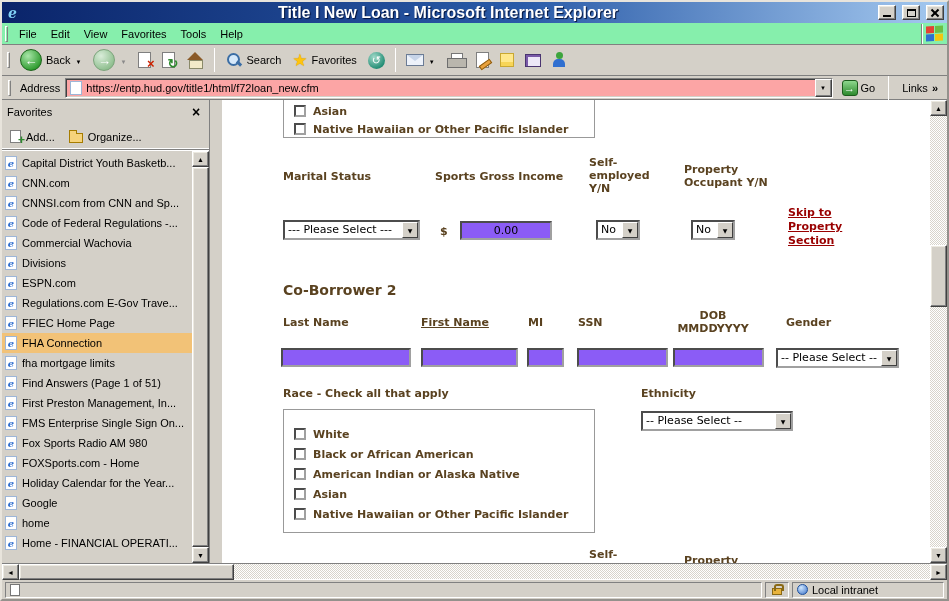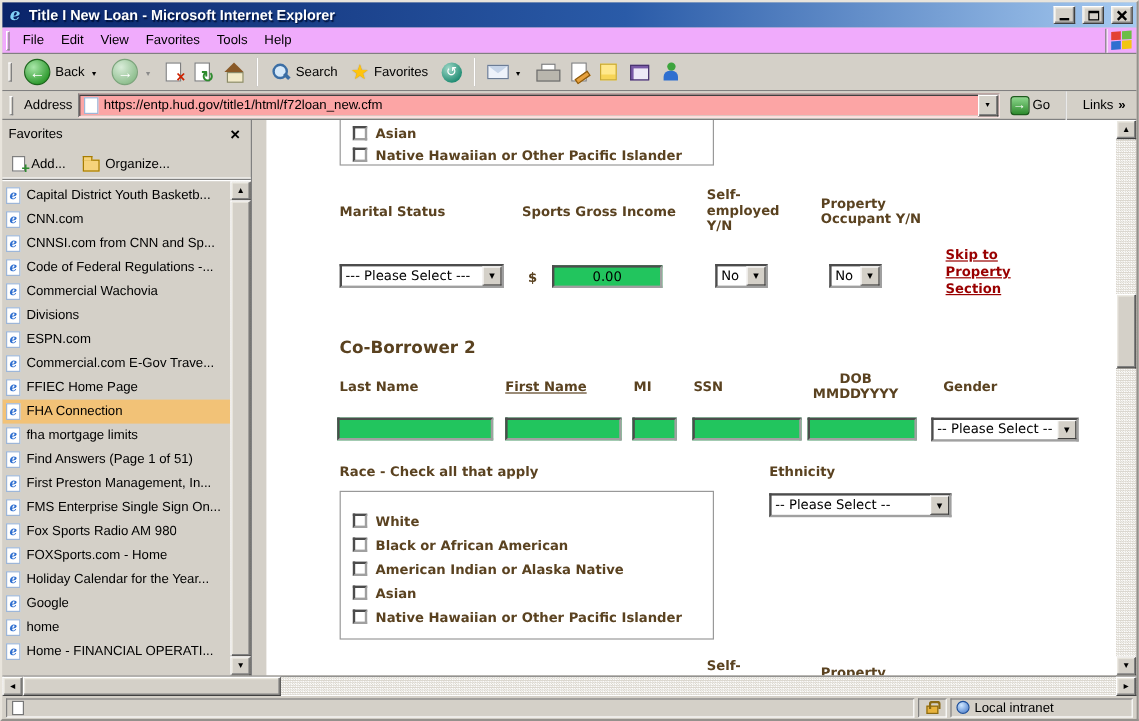"Title I New Loan -" .titlebar-title { font-size: 12px -> 16px; text-align: none -> center }
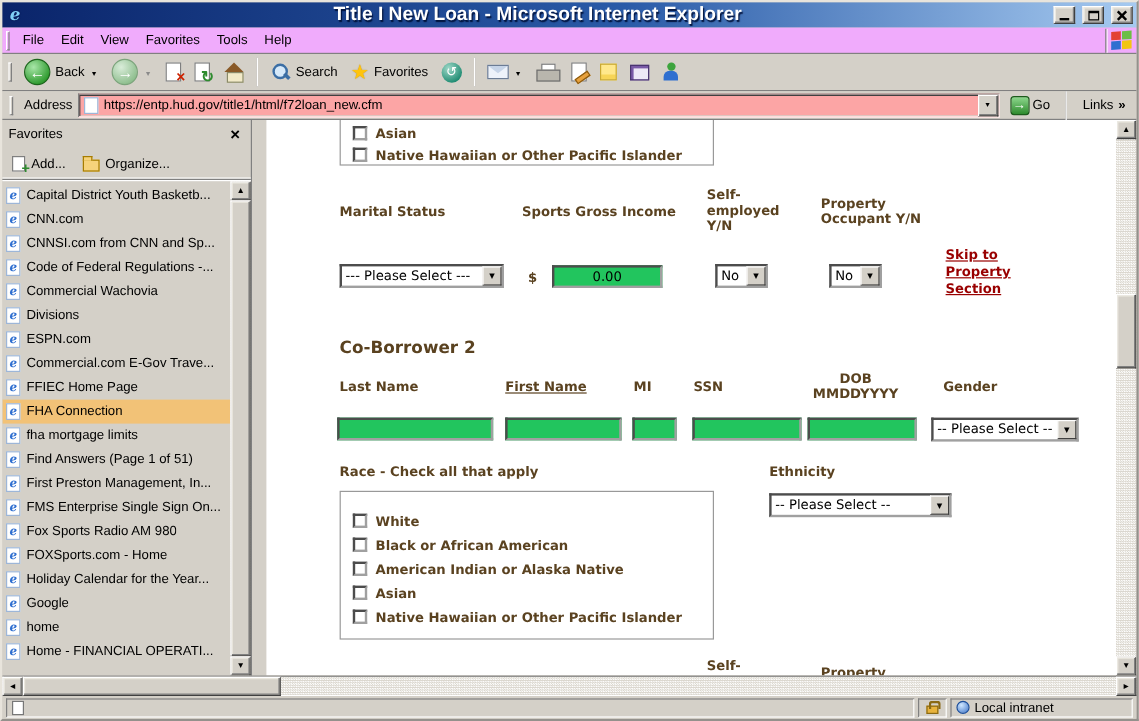"File" .menubar { background: #f0abfc -> #86efac }
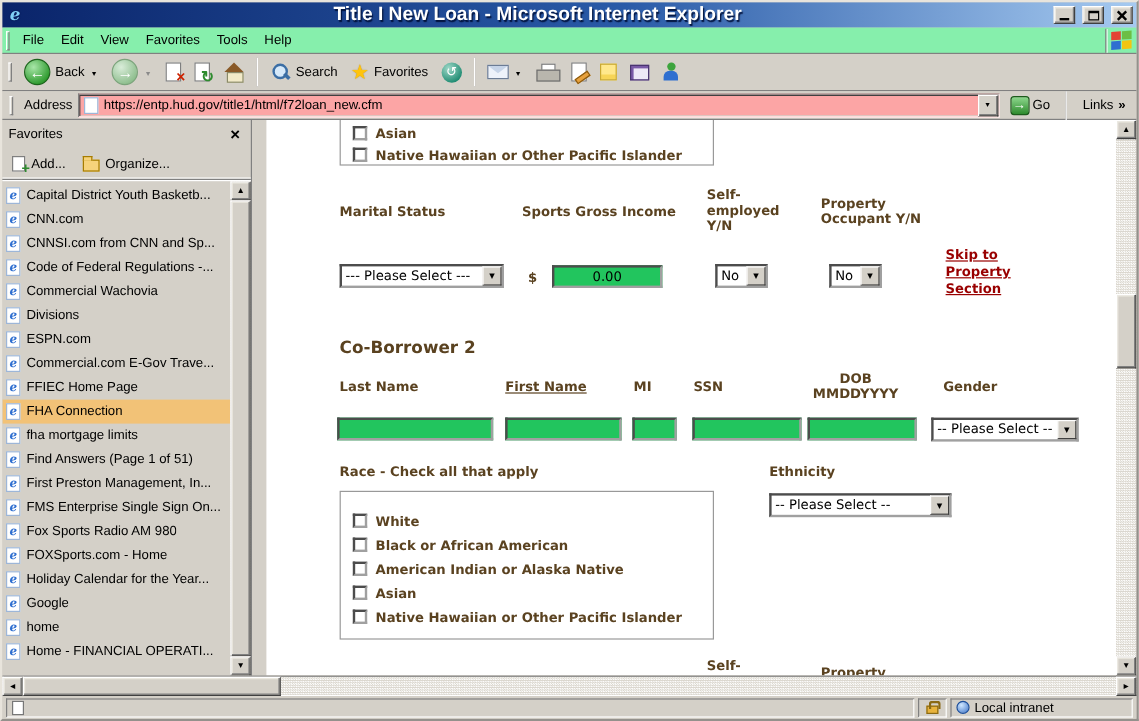"0.00" .txt { background: #22c55e -> #8b5cf6 }
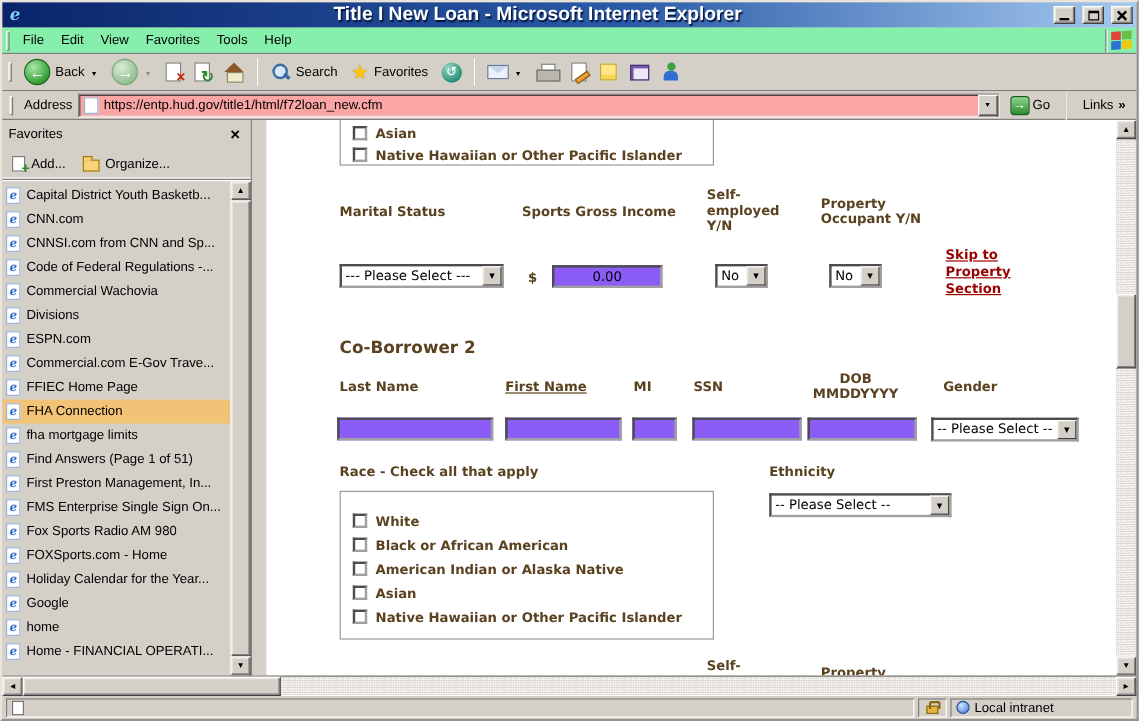"Commercial.com E-Gov Trave..." span.fav-label { text: Commercial.com -> Regulations.com }
